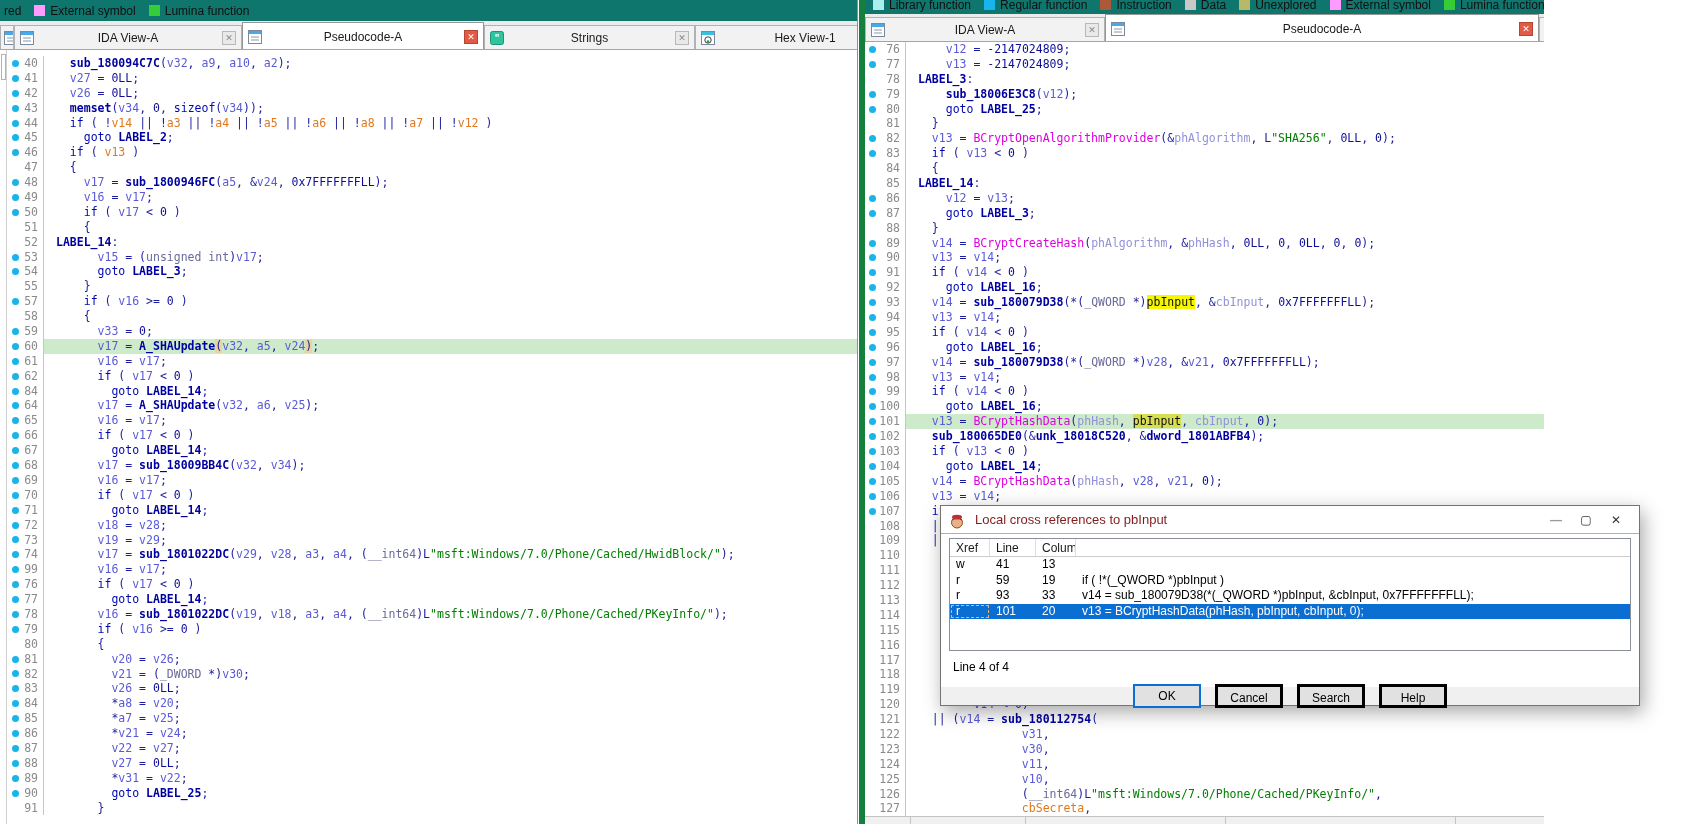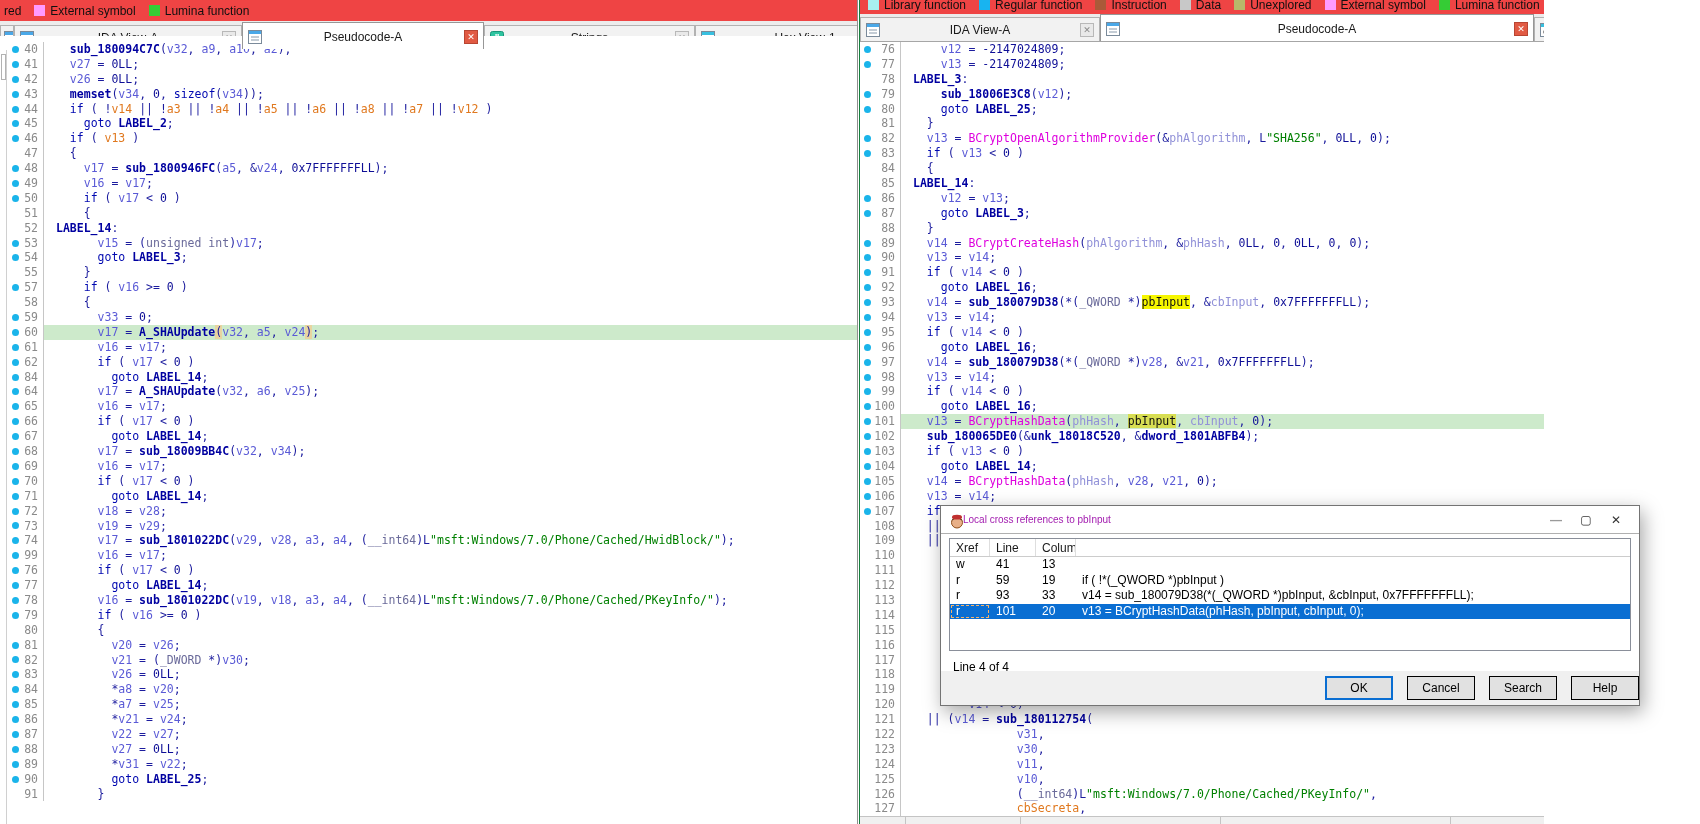"red" .legendbar { background: #ef4444 -> #0f766e }
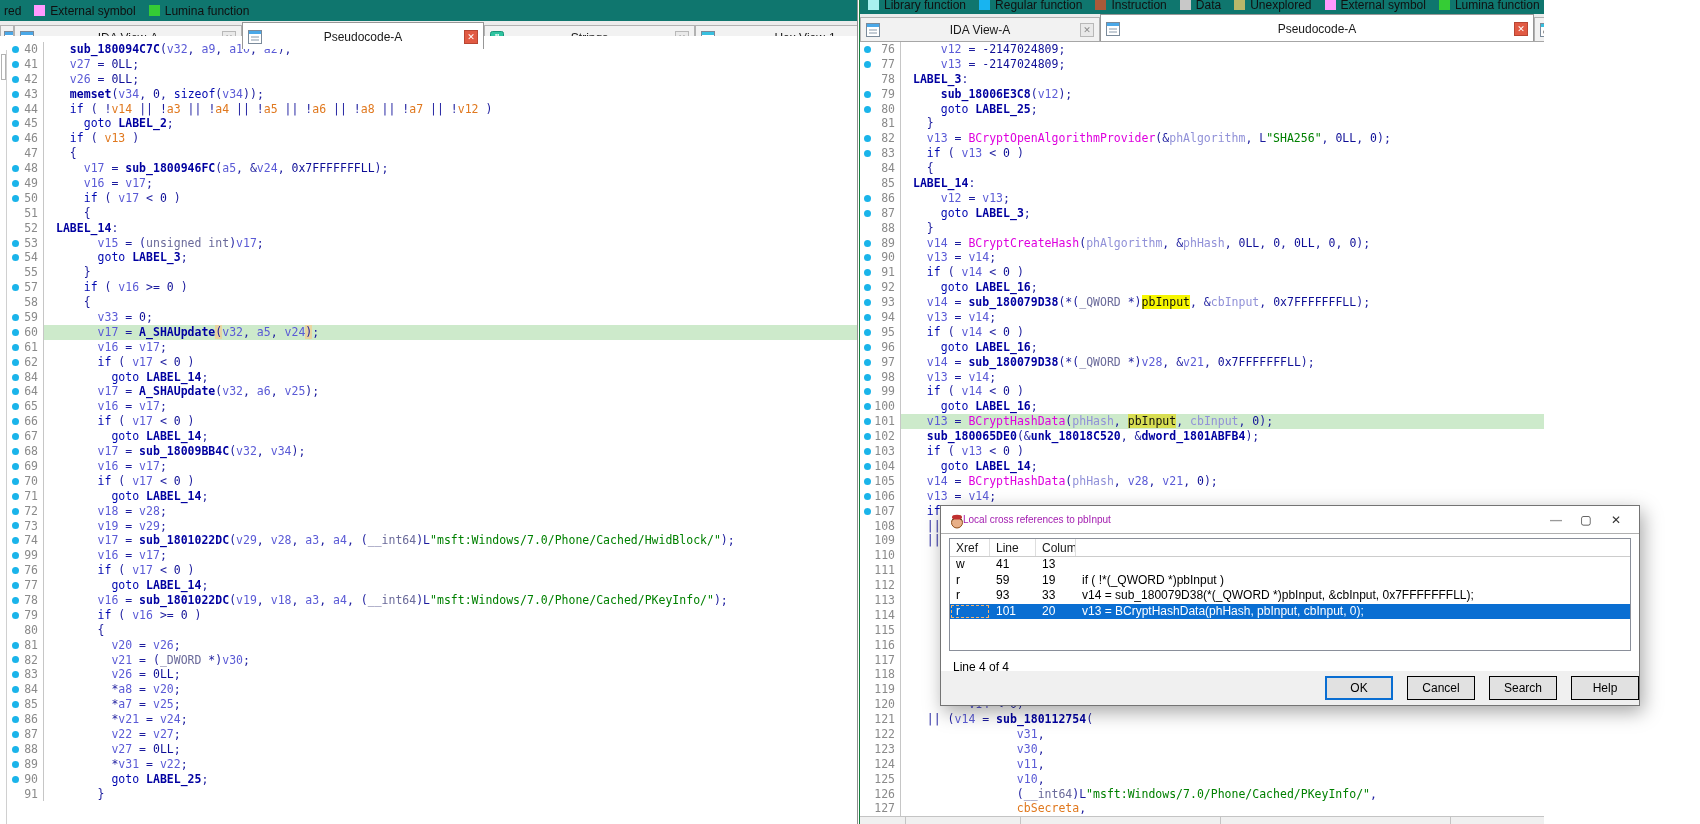"Library function" #win-right { border-left: 1px solid #15803d -> 6px solid #15803d }
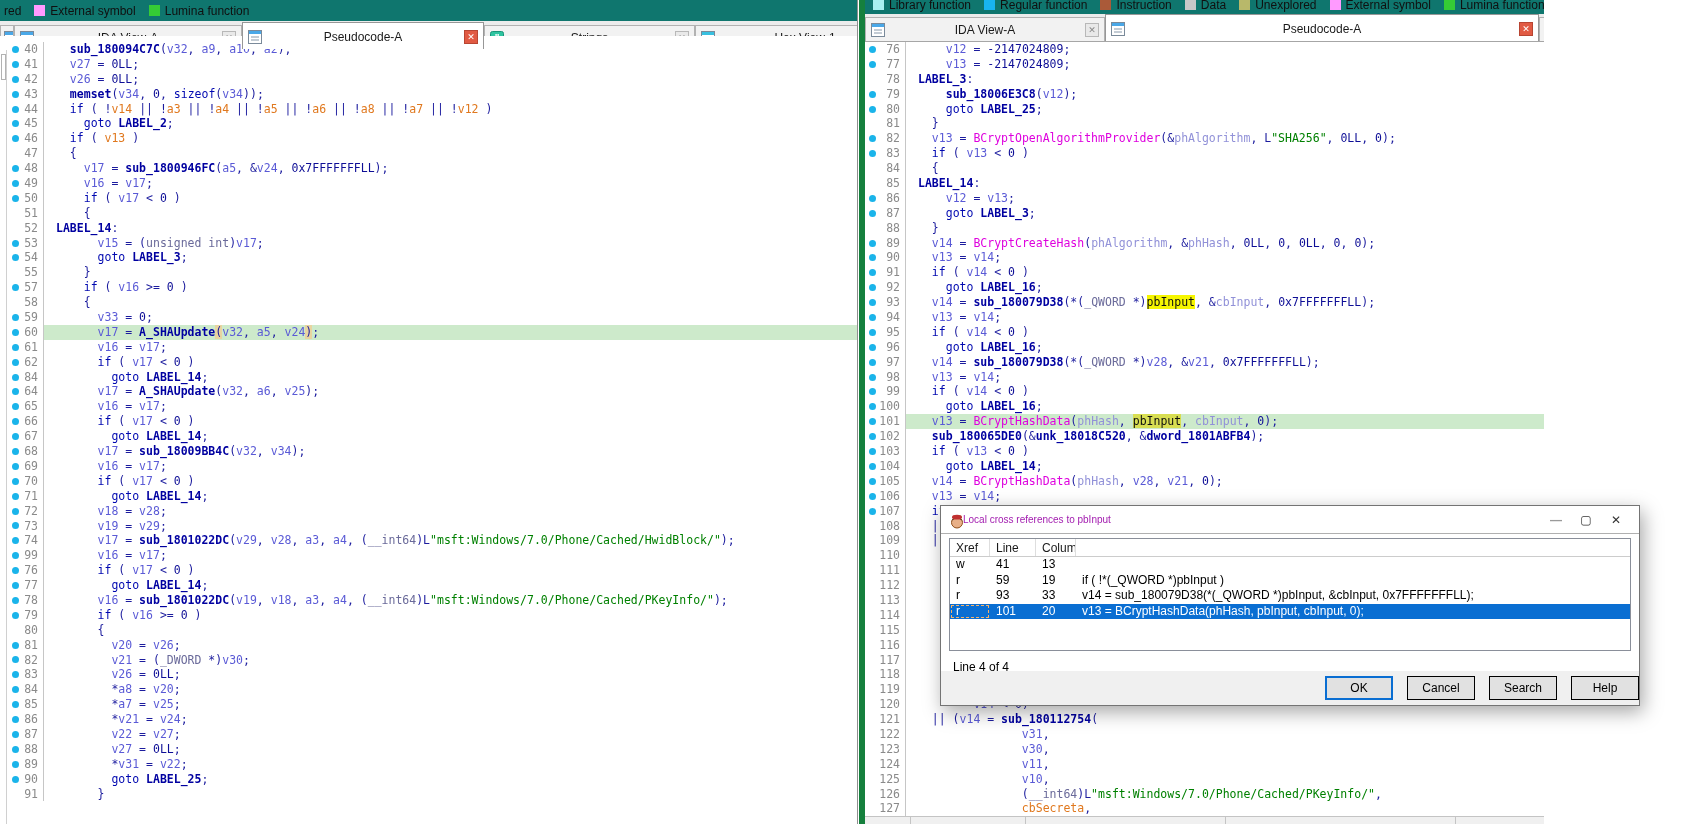"40" #win-left .codearea { top: 36px -> 50px }
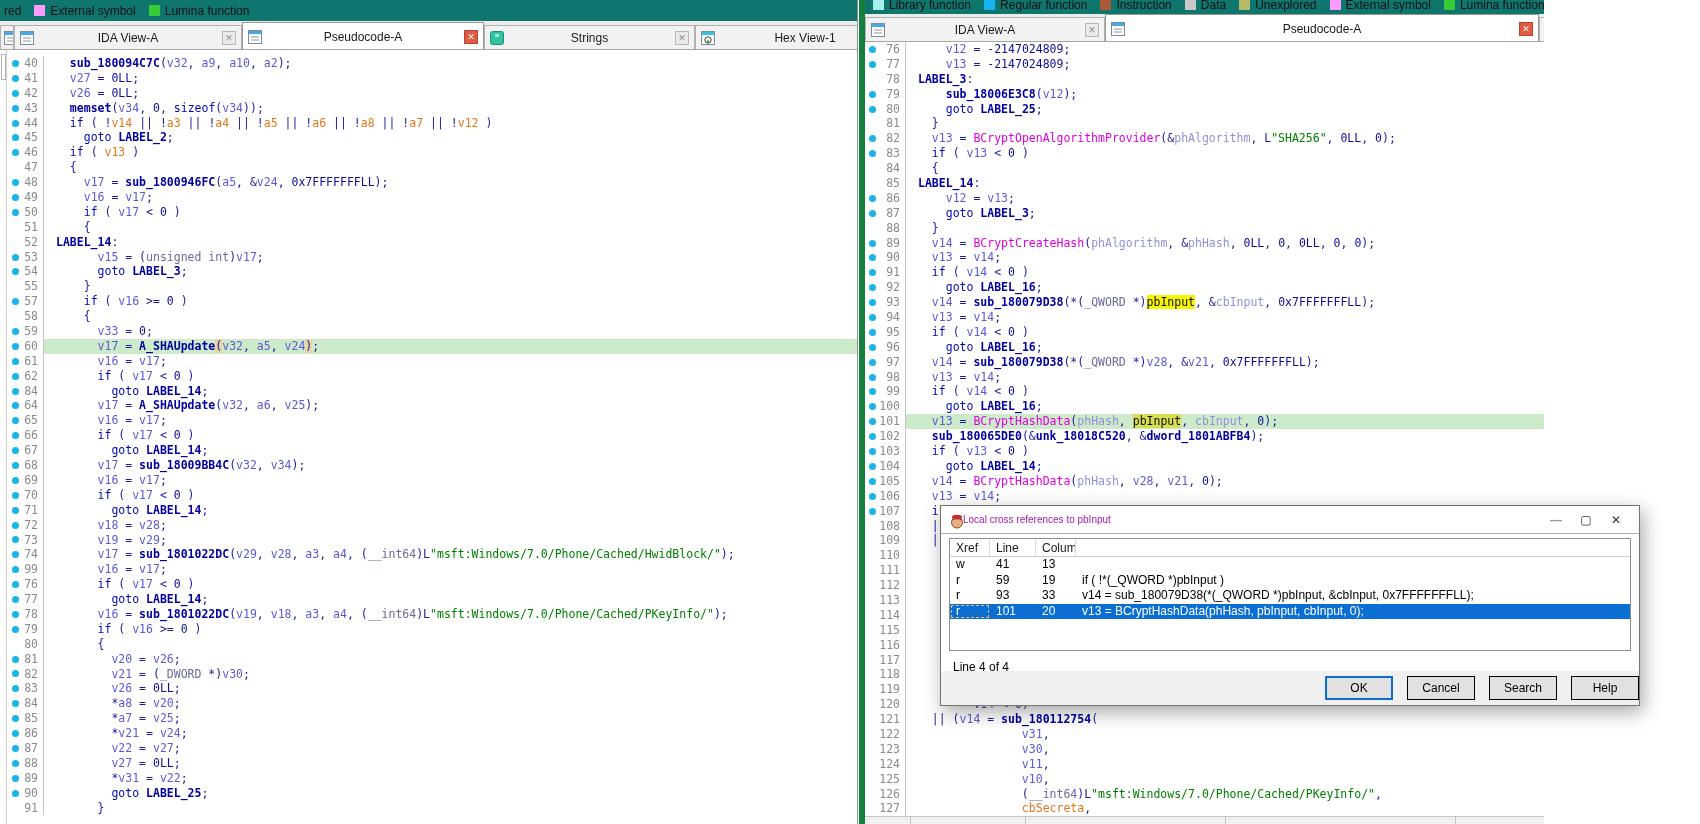"Local cross references to pbInput" .dtitle .t { color: #a21caf -> #7f1d1d; font-size: 10px -> 13px; margin-left: 0 -> 12px }
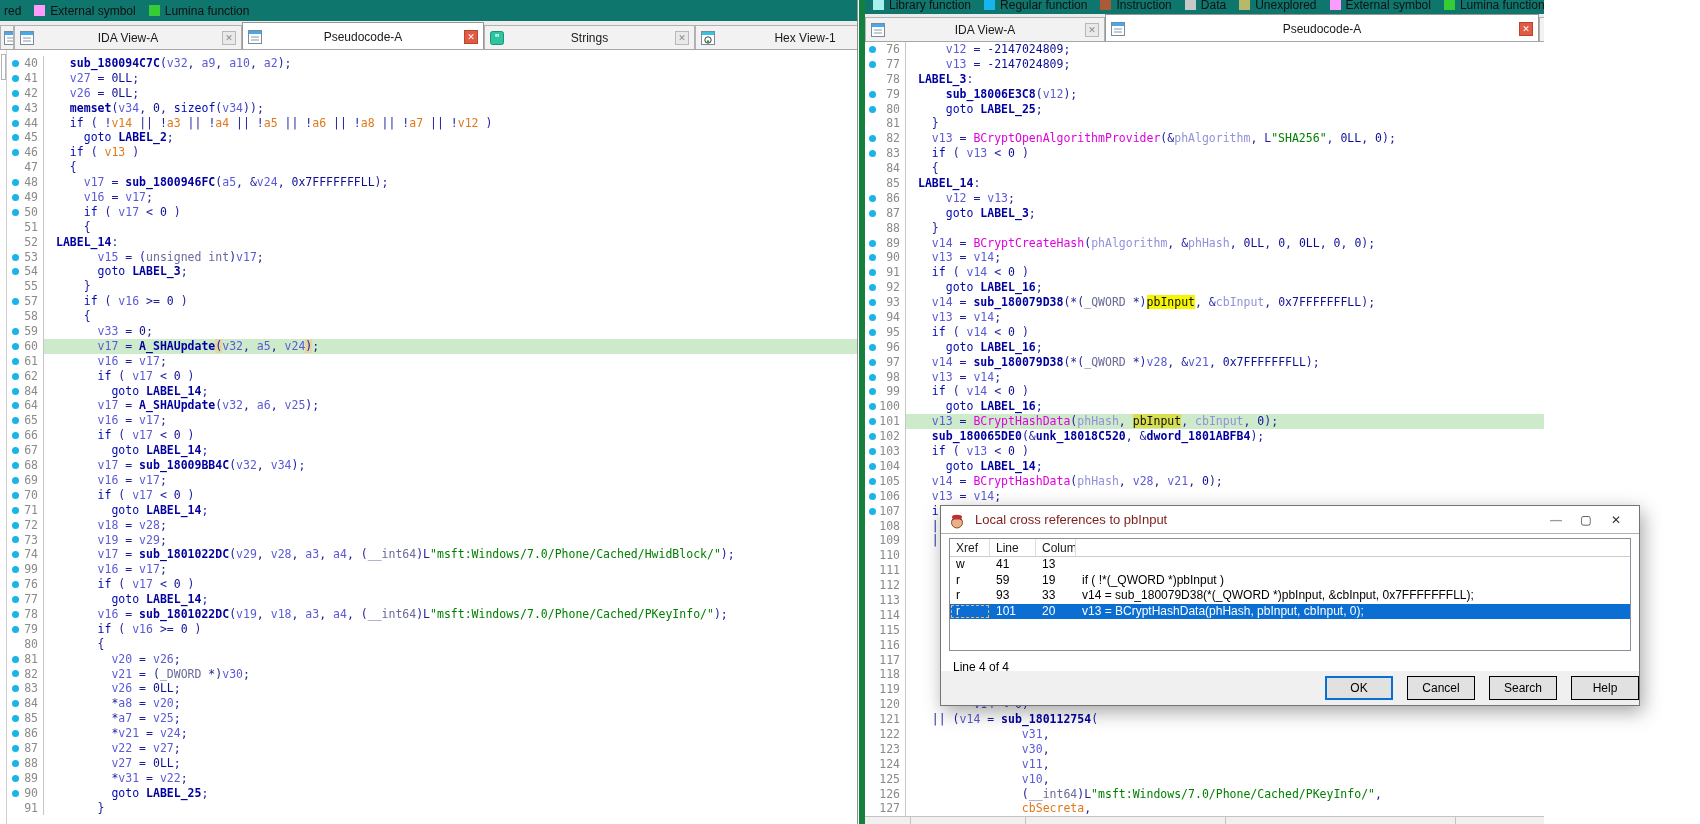"OK" .dbtns { height: 34px -> 18px; justify-content: flex-end -> center }
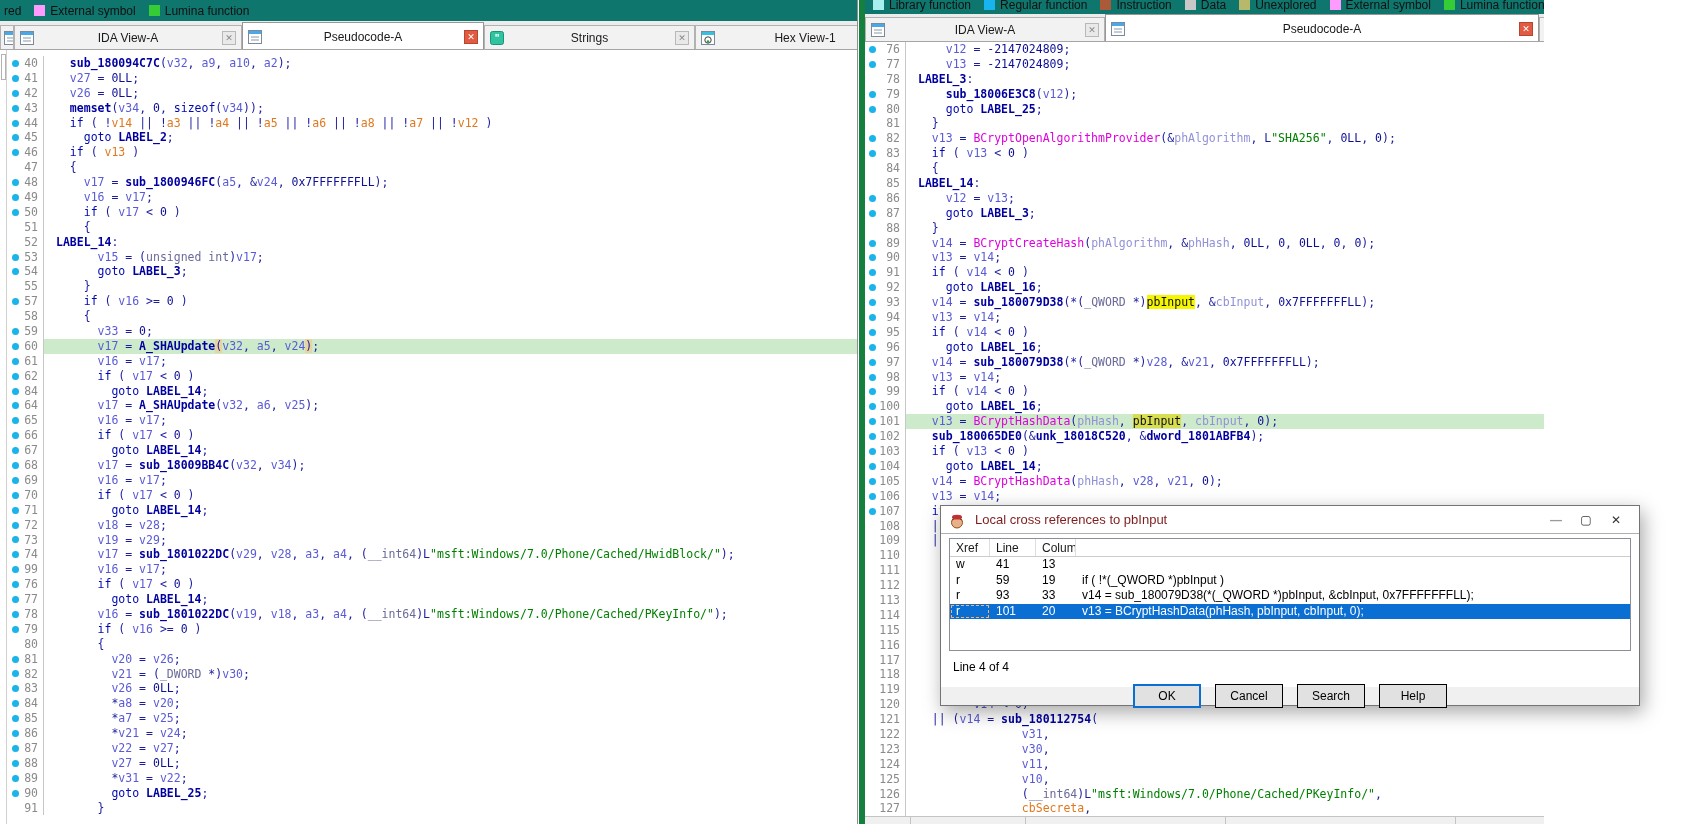"Cancel" .dbtn { border: 1px solid #000000 -> 3px solid #000000 }
